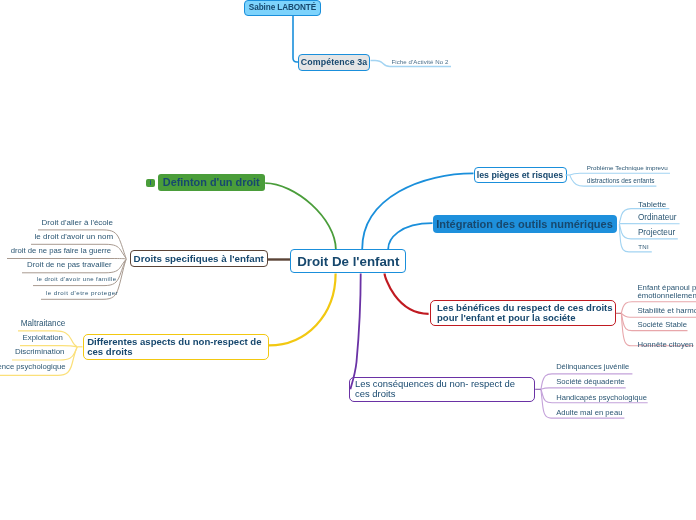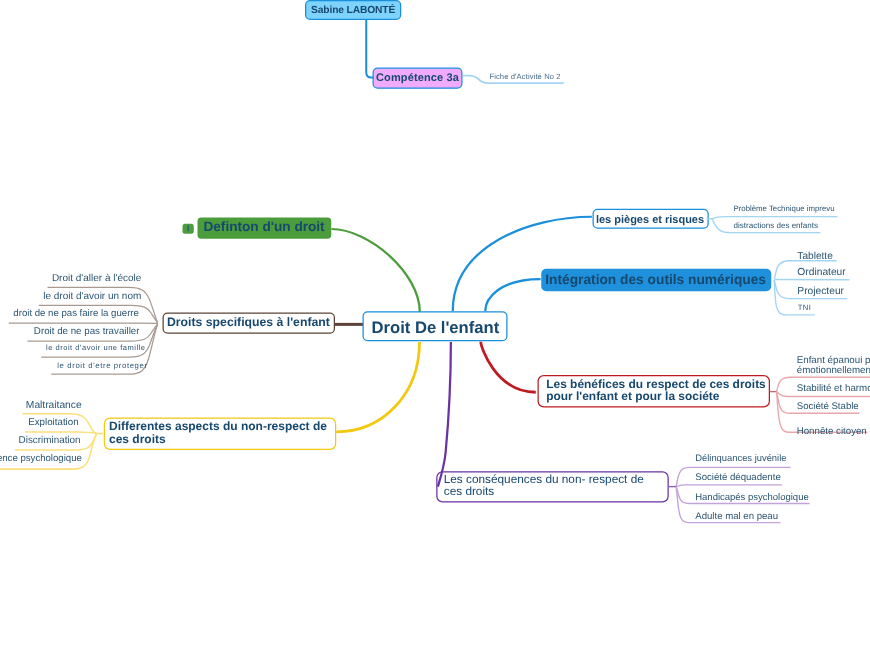"Compétence 3a" .n-comp { background: #f0abfc -> #e5e5e5 }
